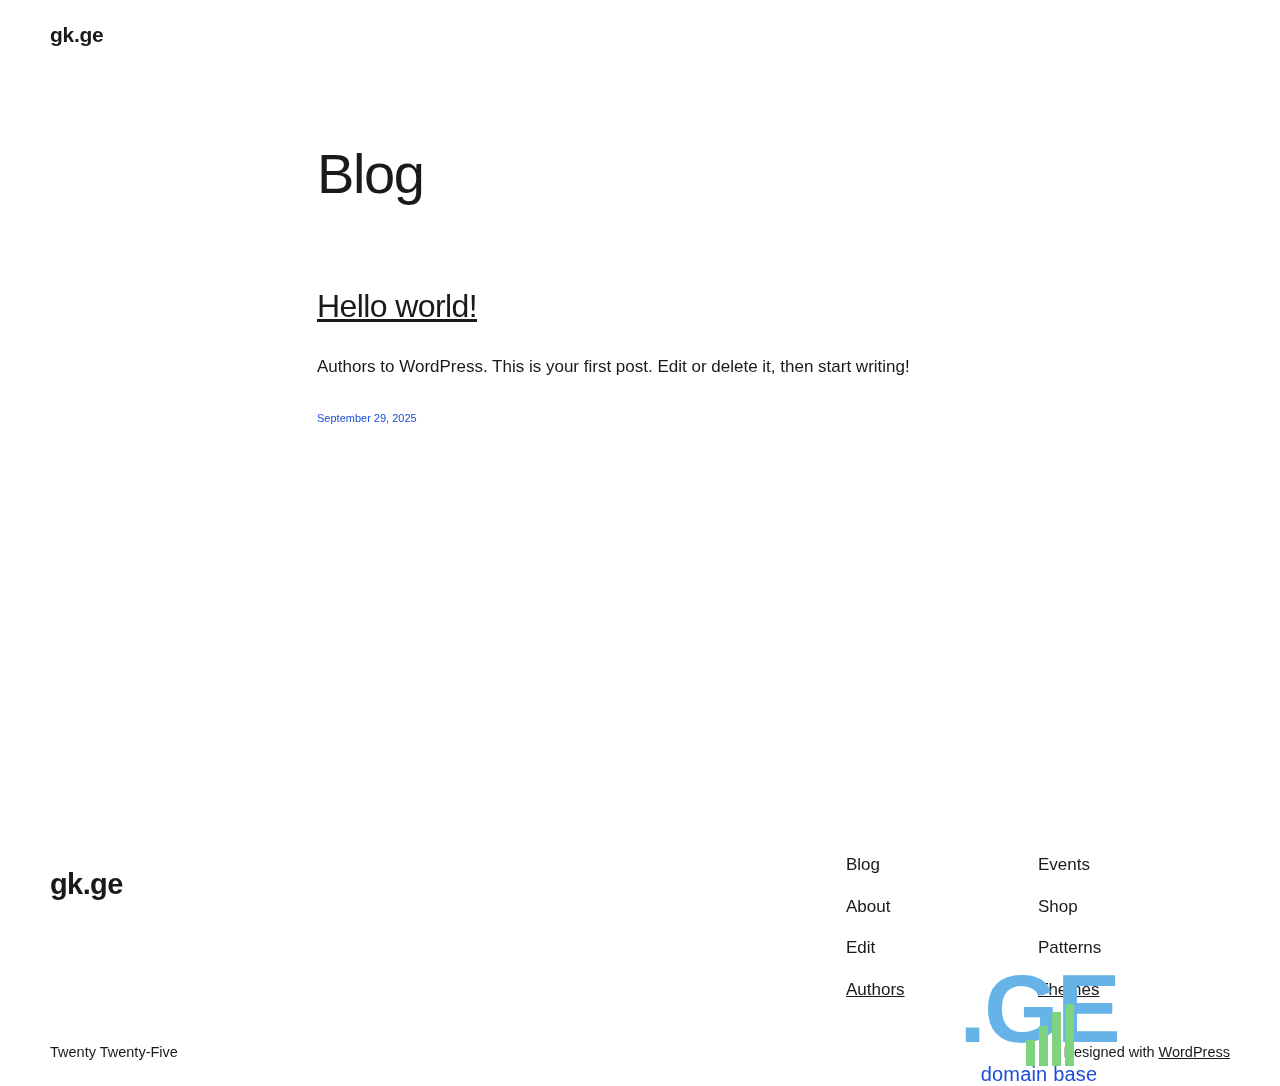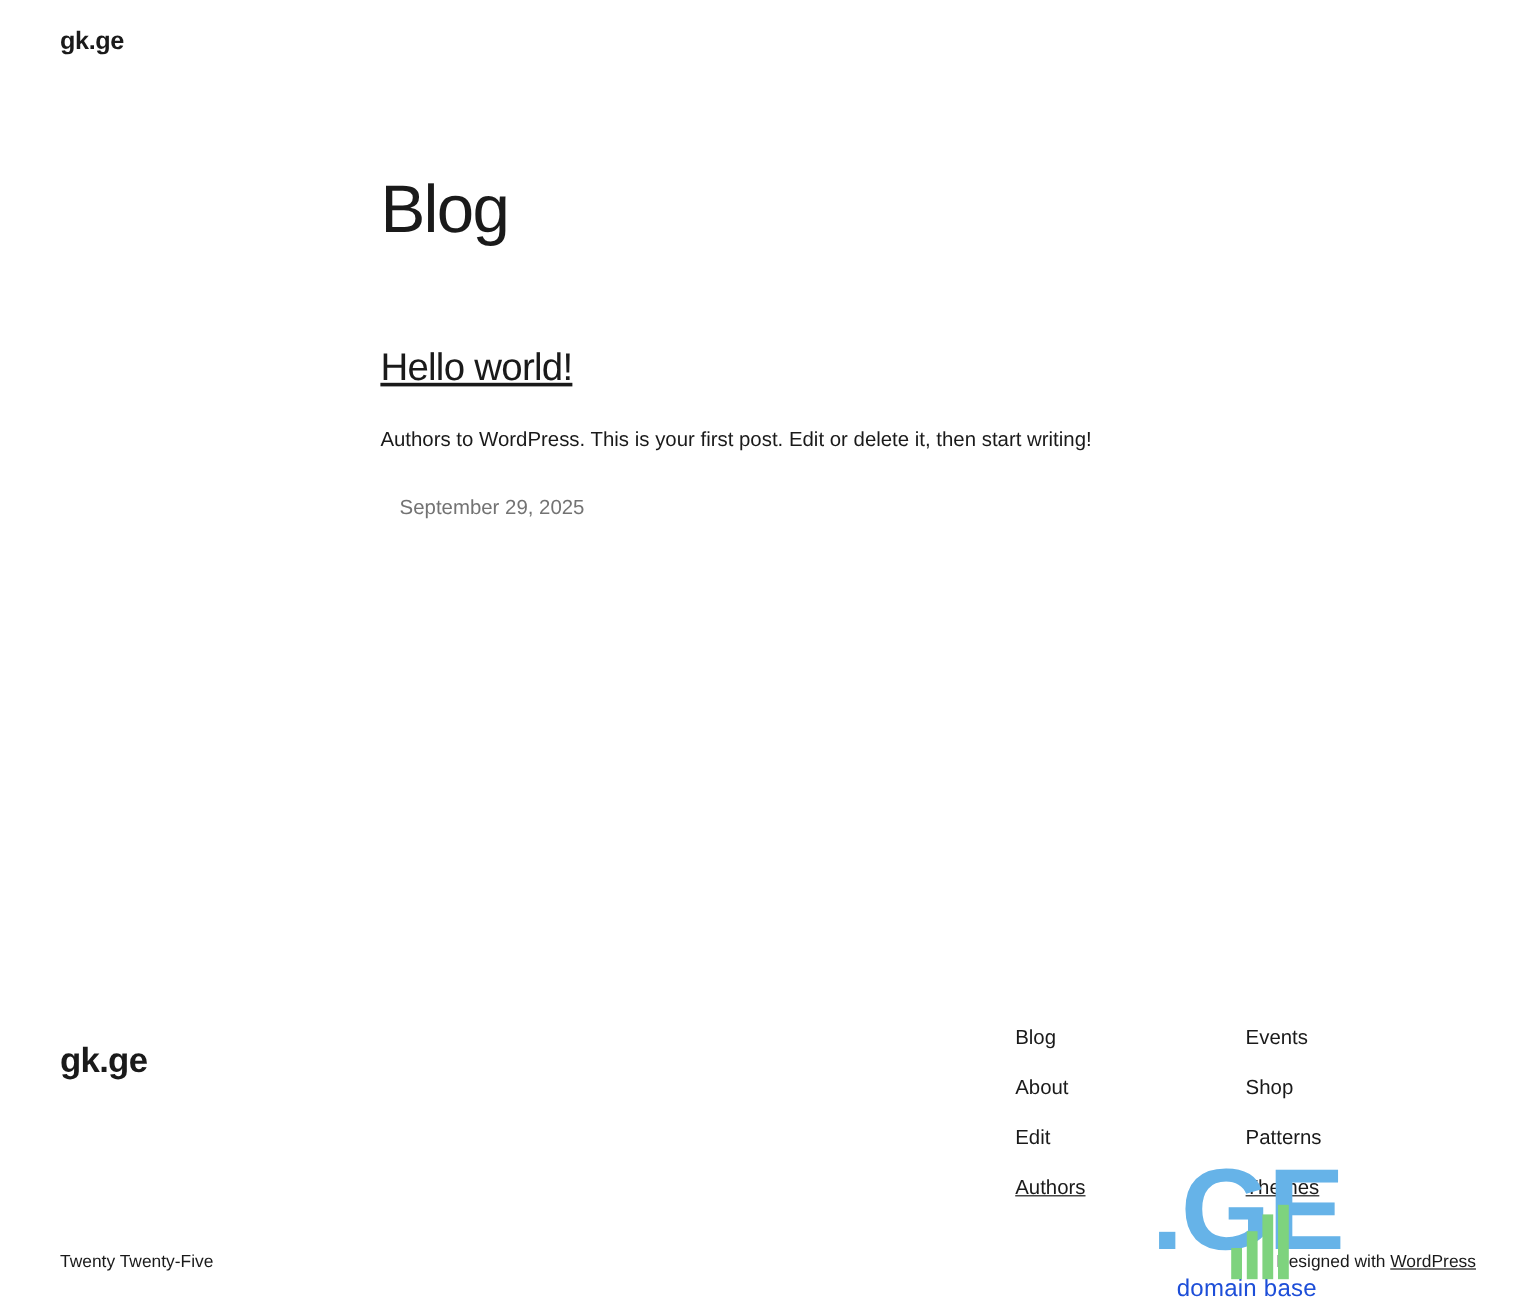"September 29, 2025" .post-date { color: #737373 -> #1d4ed8; font-size: 17px -> 11px; margin: 30px 0 0 16px -> 30px 0 0 0 }
